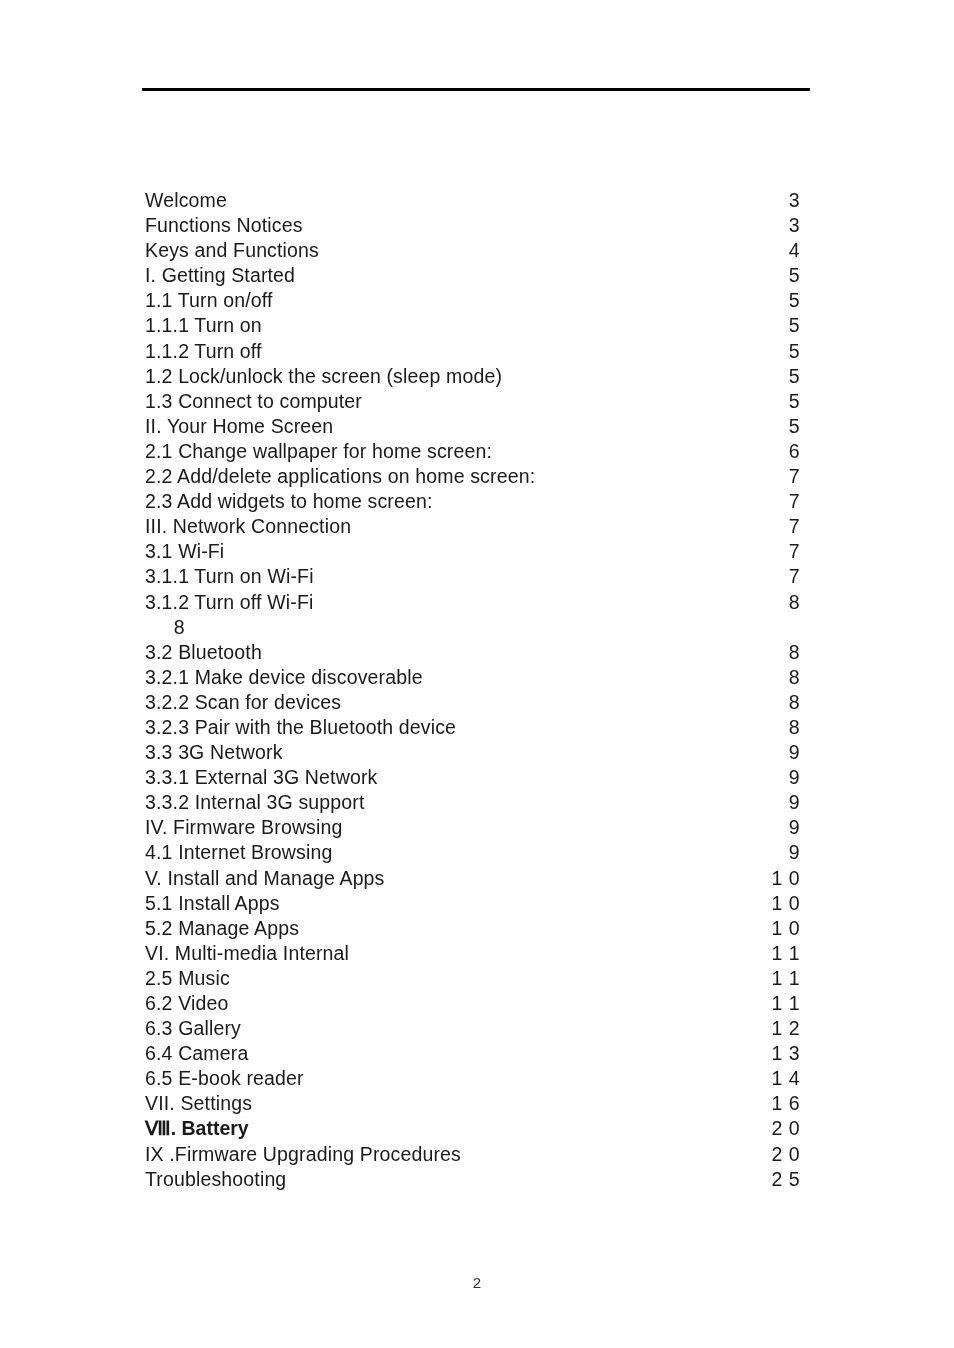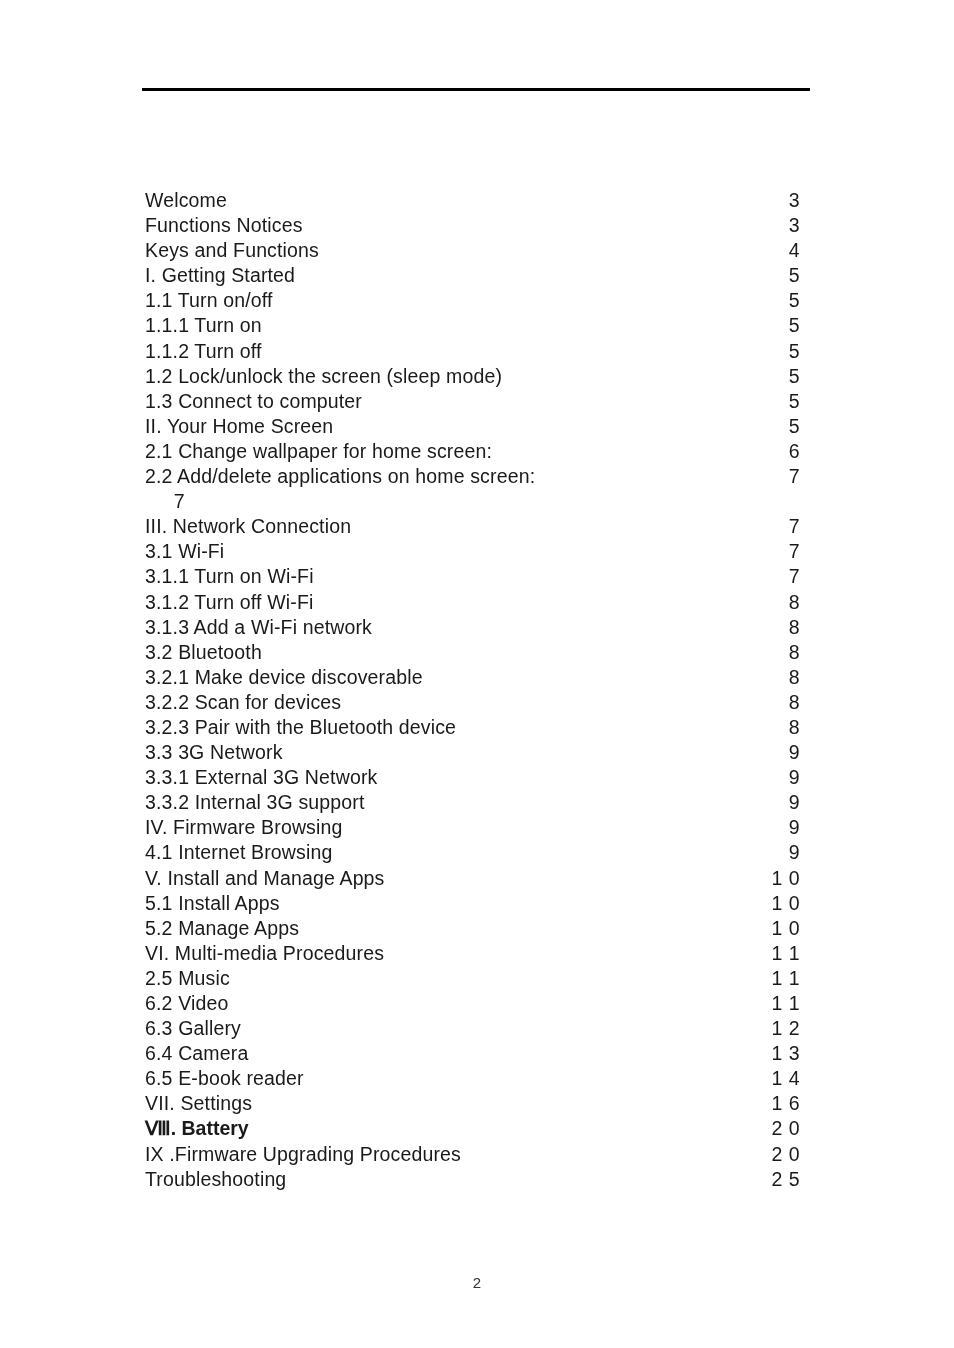"2.3 Add widgets to home" span.toc-title { html: none -> <span>2.3 Add widgets to home screen:</span> }
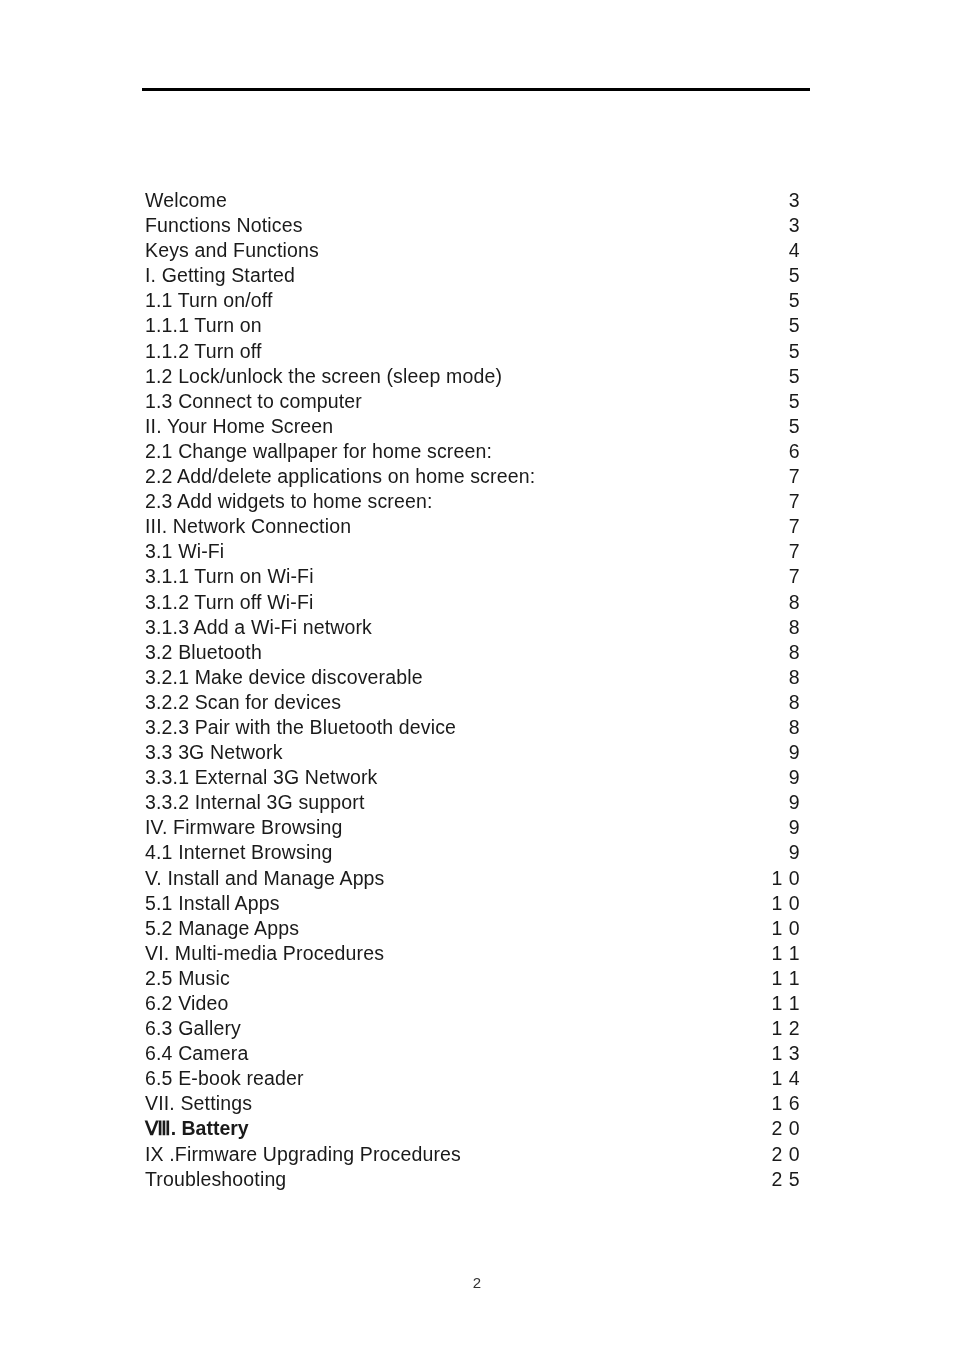"3.1.3 Add a Wi-Fi network" span.toc-title { html: <span>3.1.3 Add a Wi-Fi network</span> -> none }
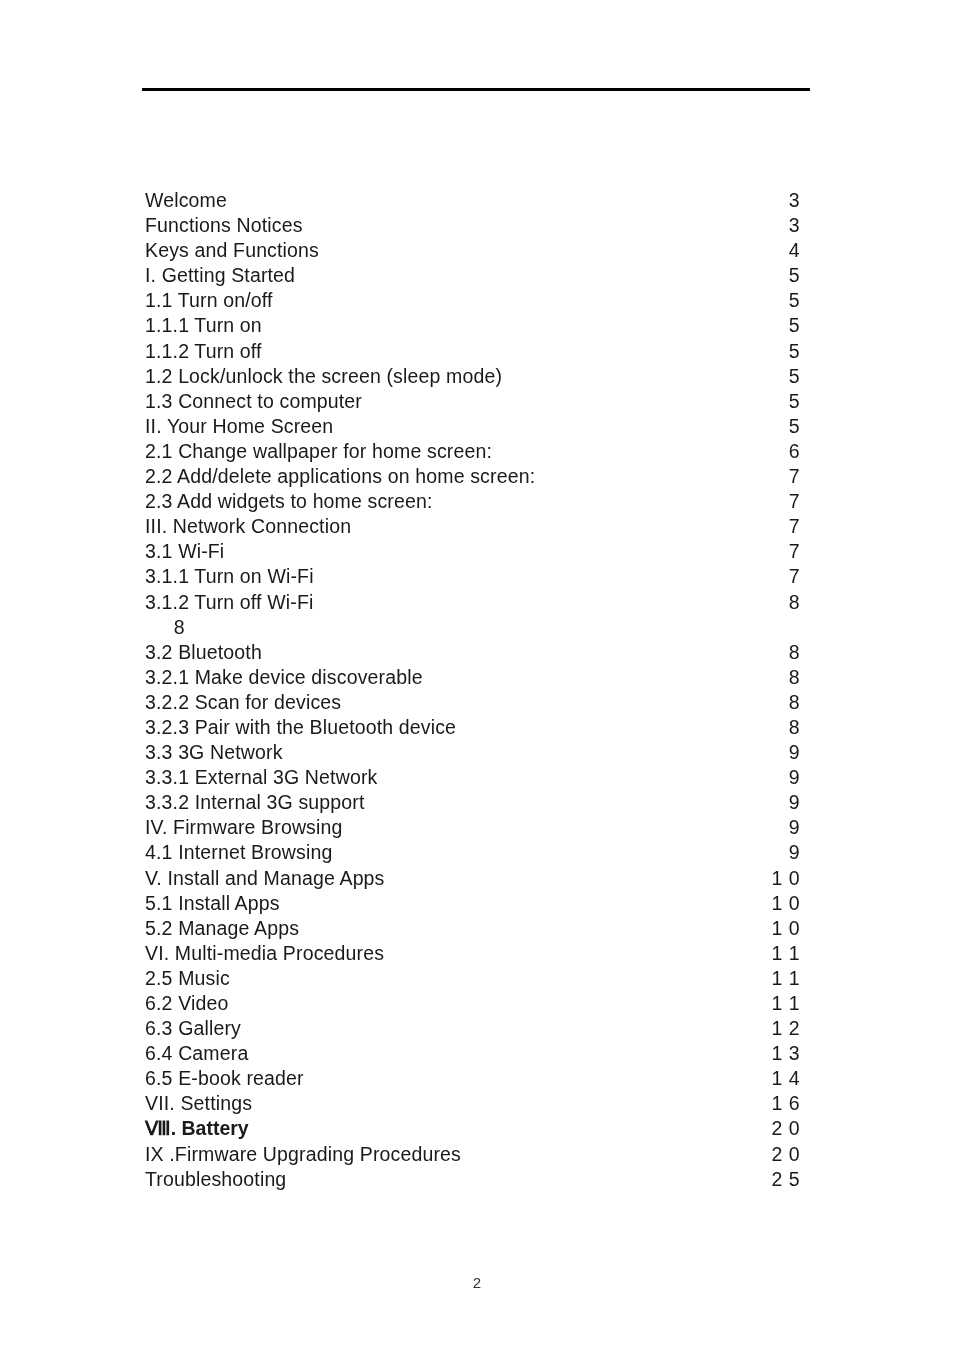"VI. Multi-media Procedures" span.toc-title { text: Procedures -> Internal }
